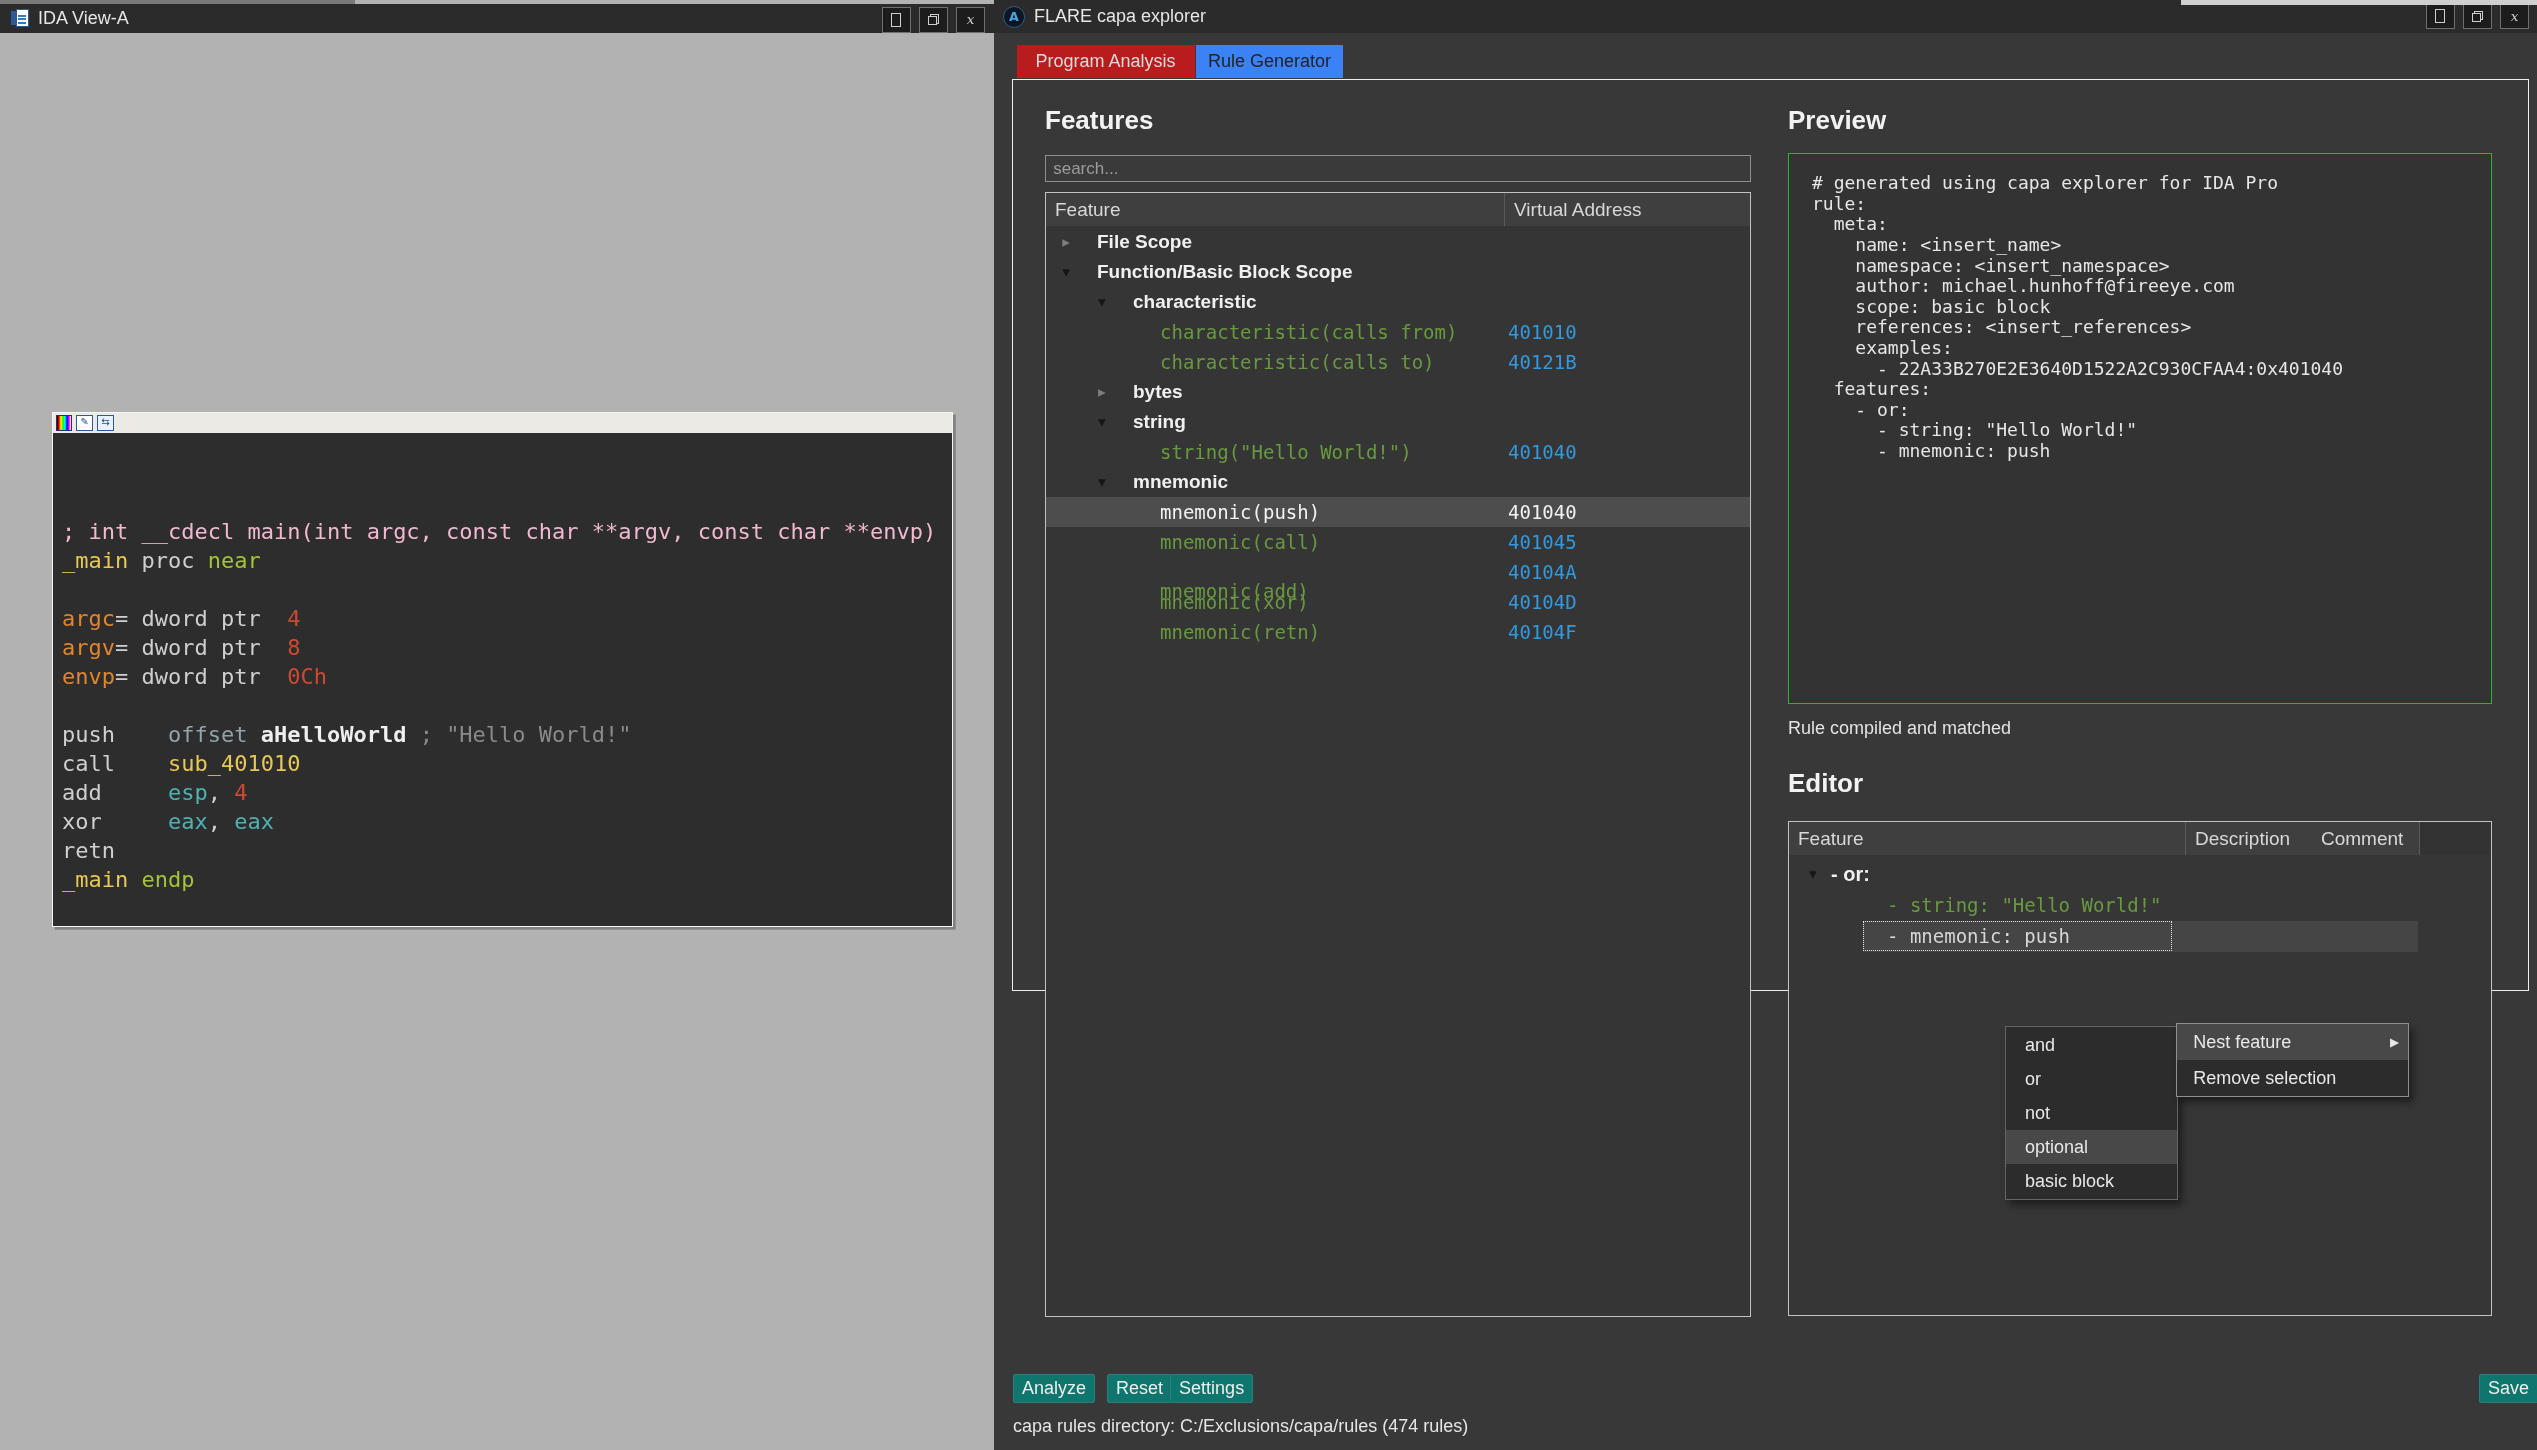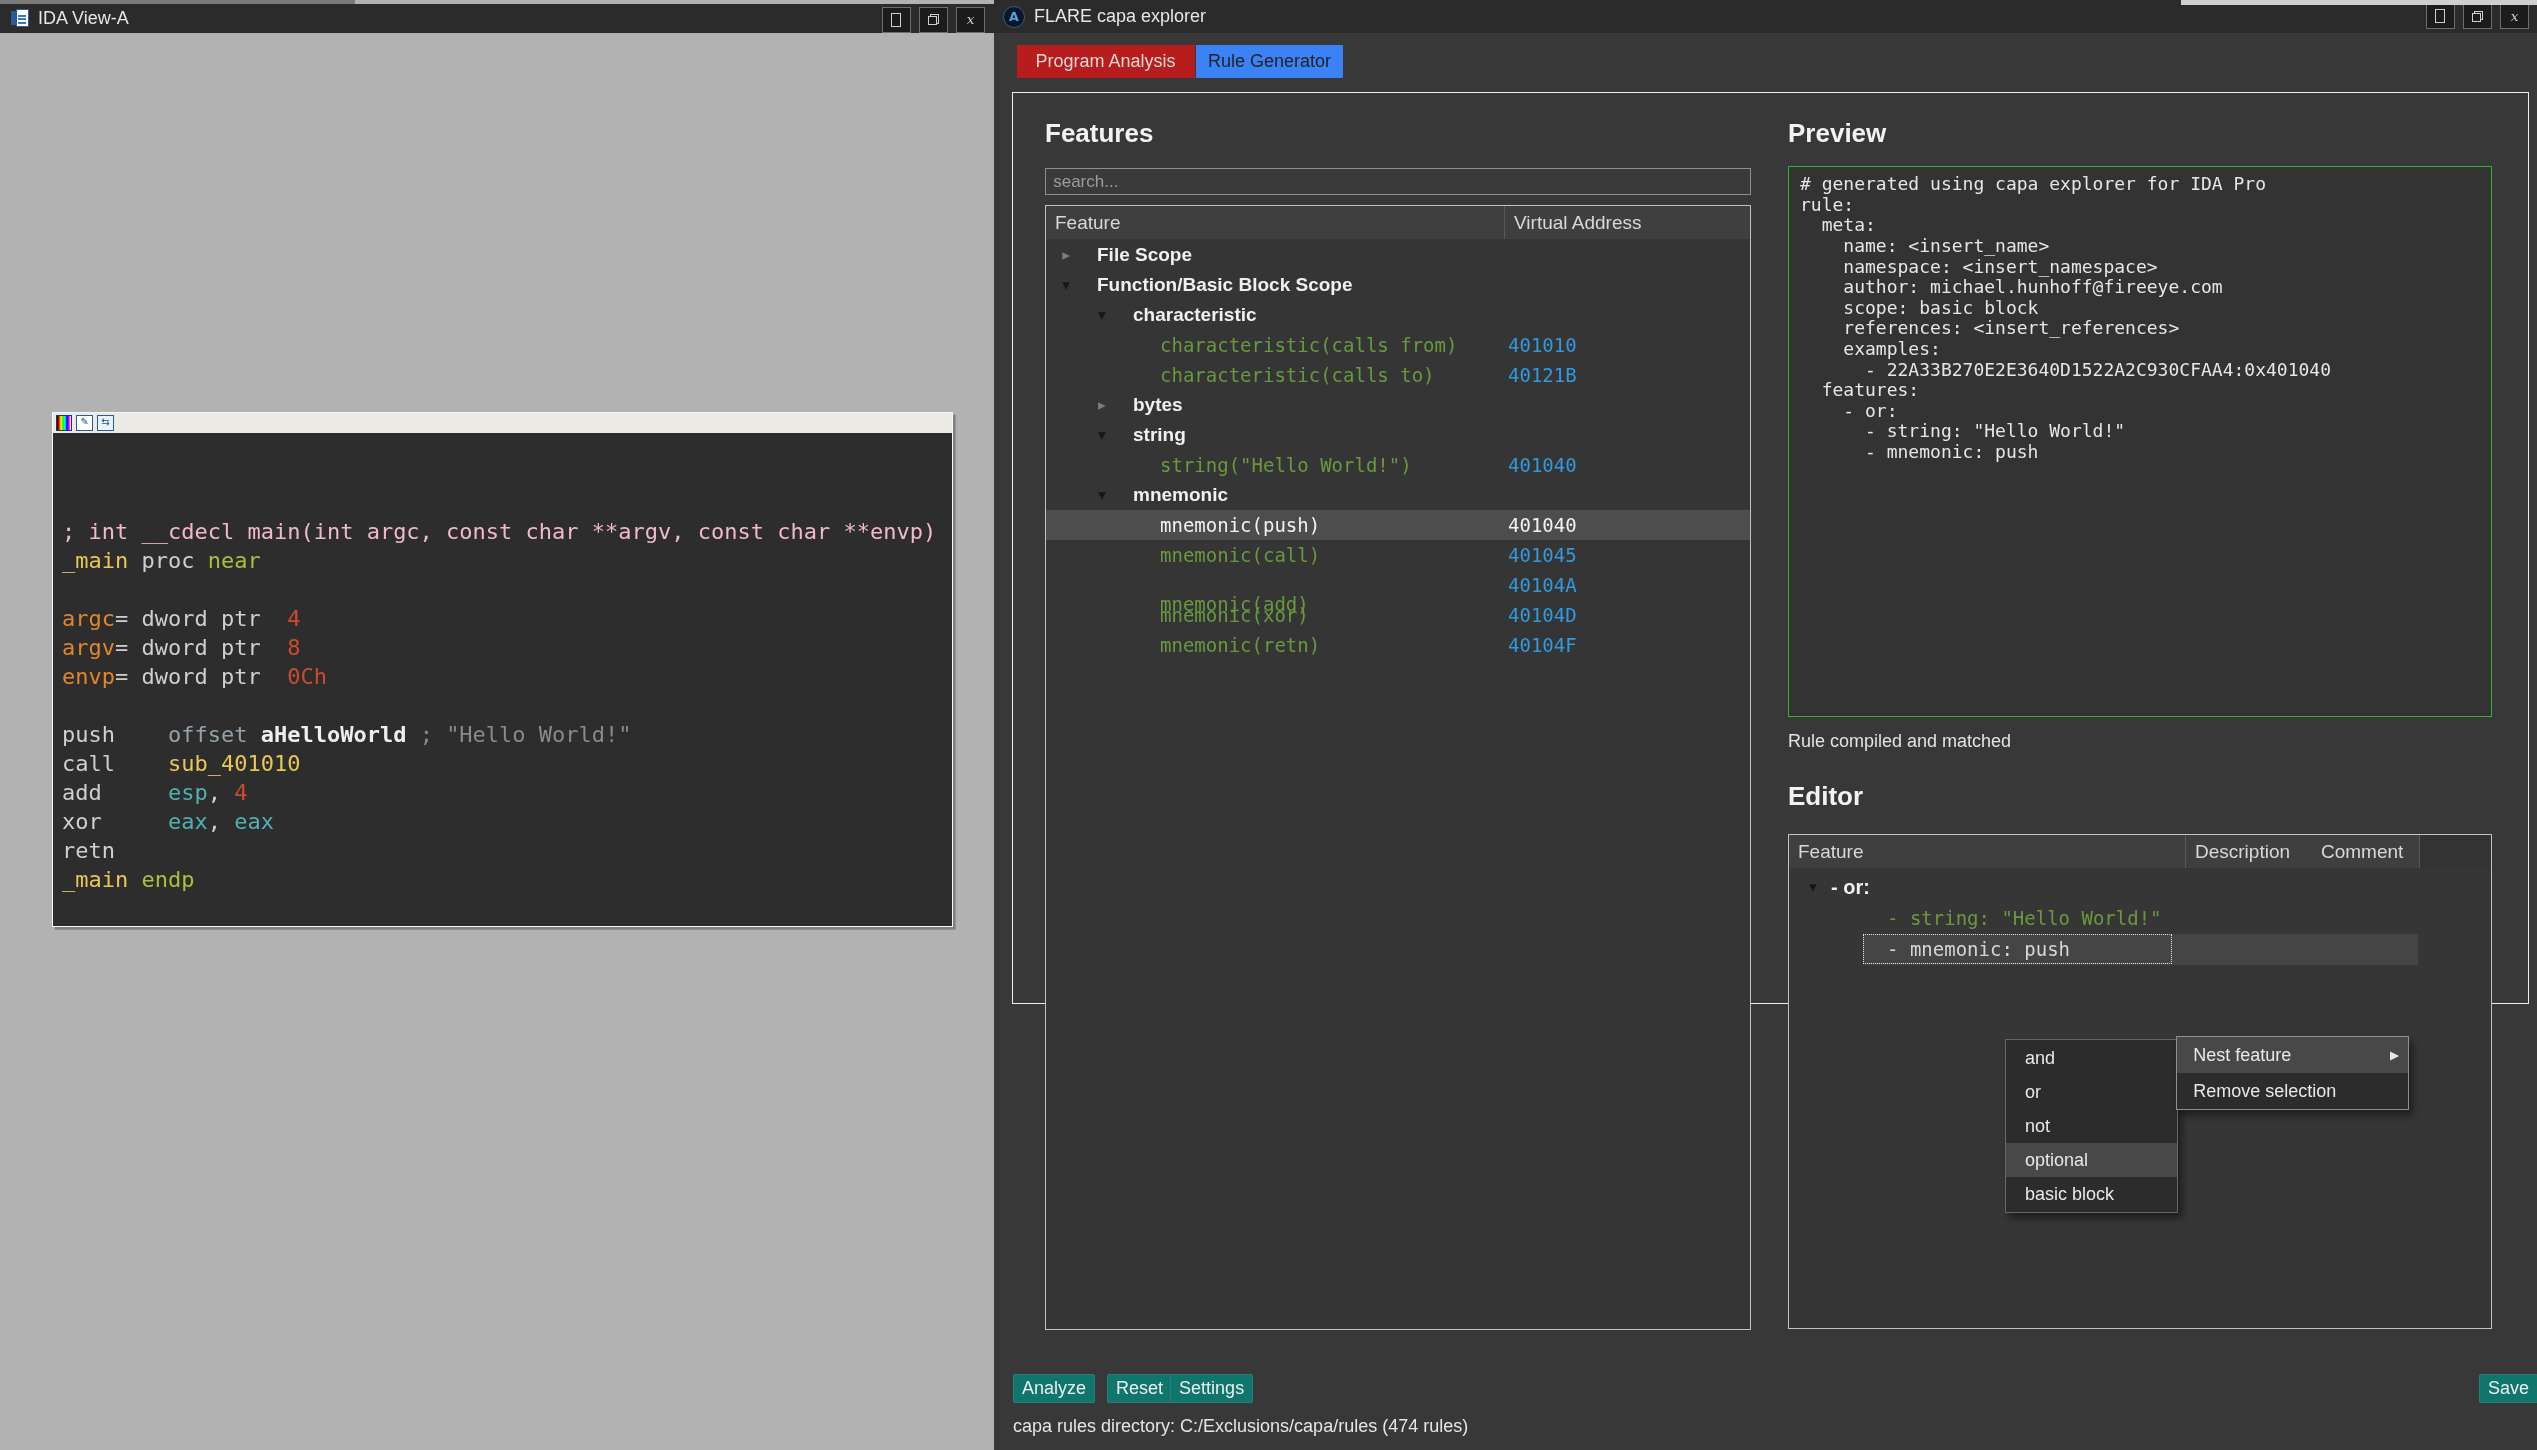"Features" #frame { top: 92px -> 79px }
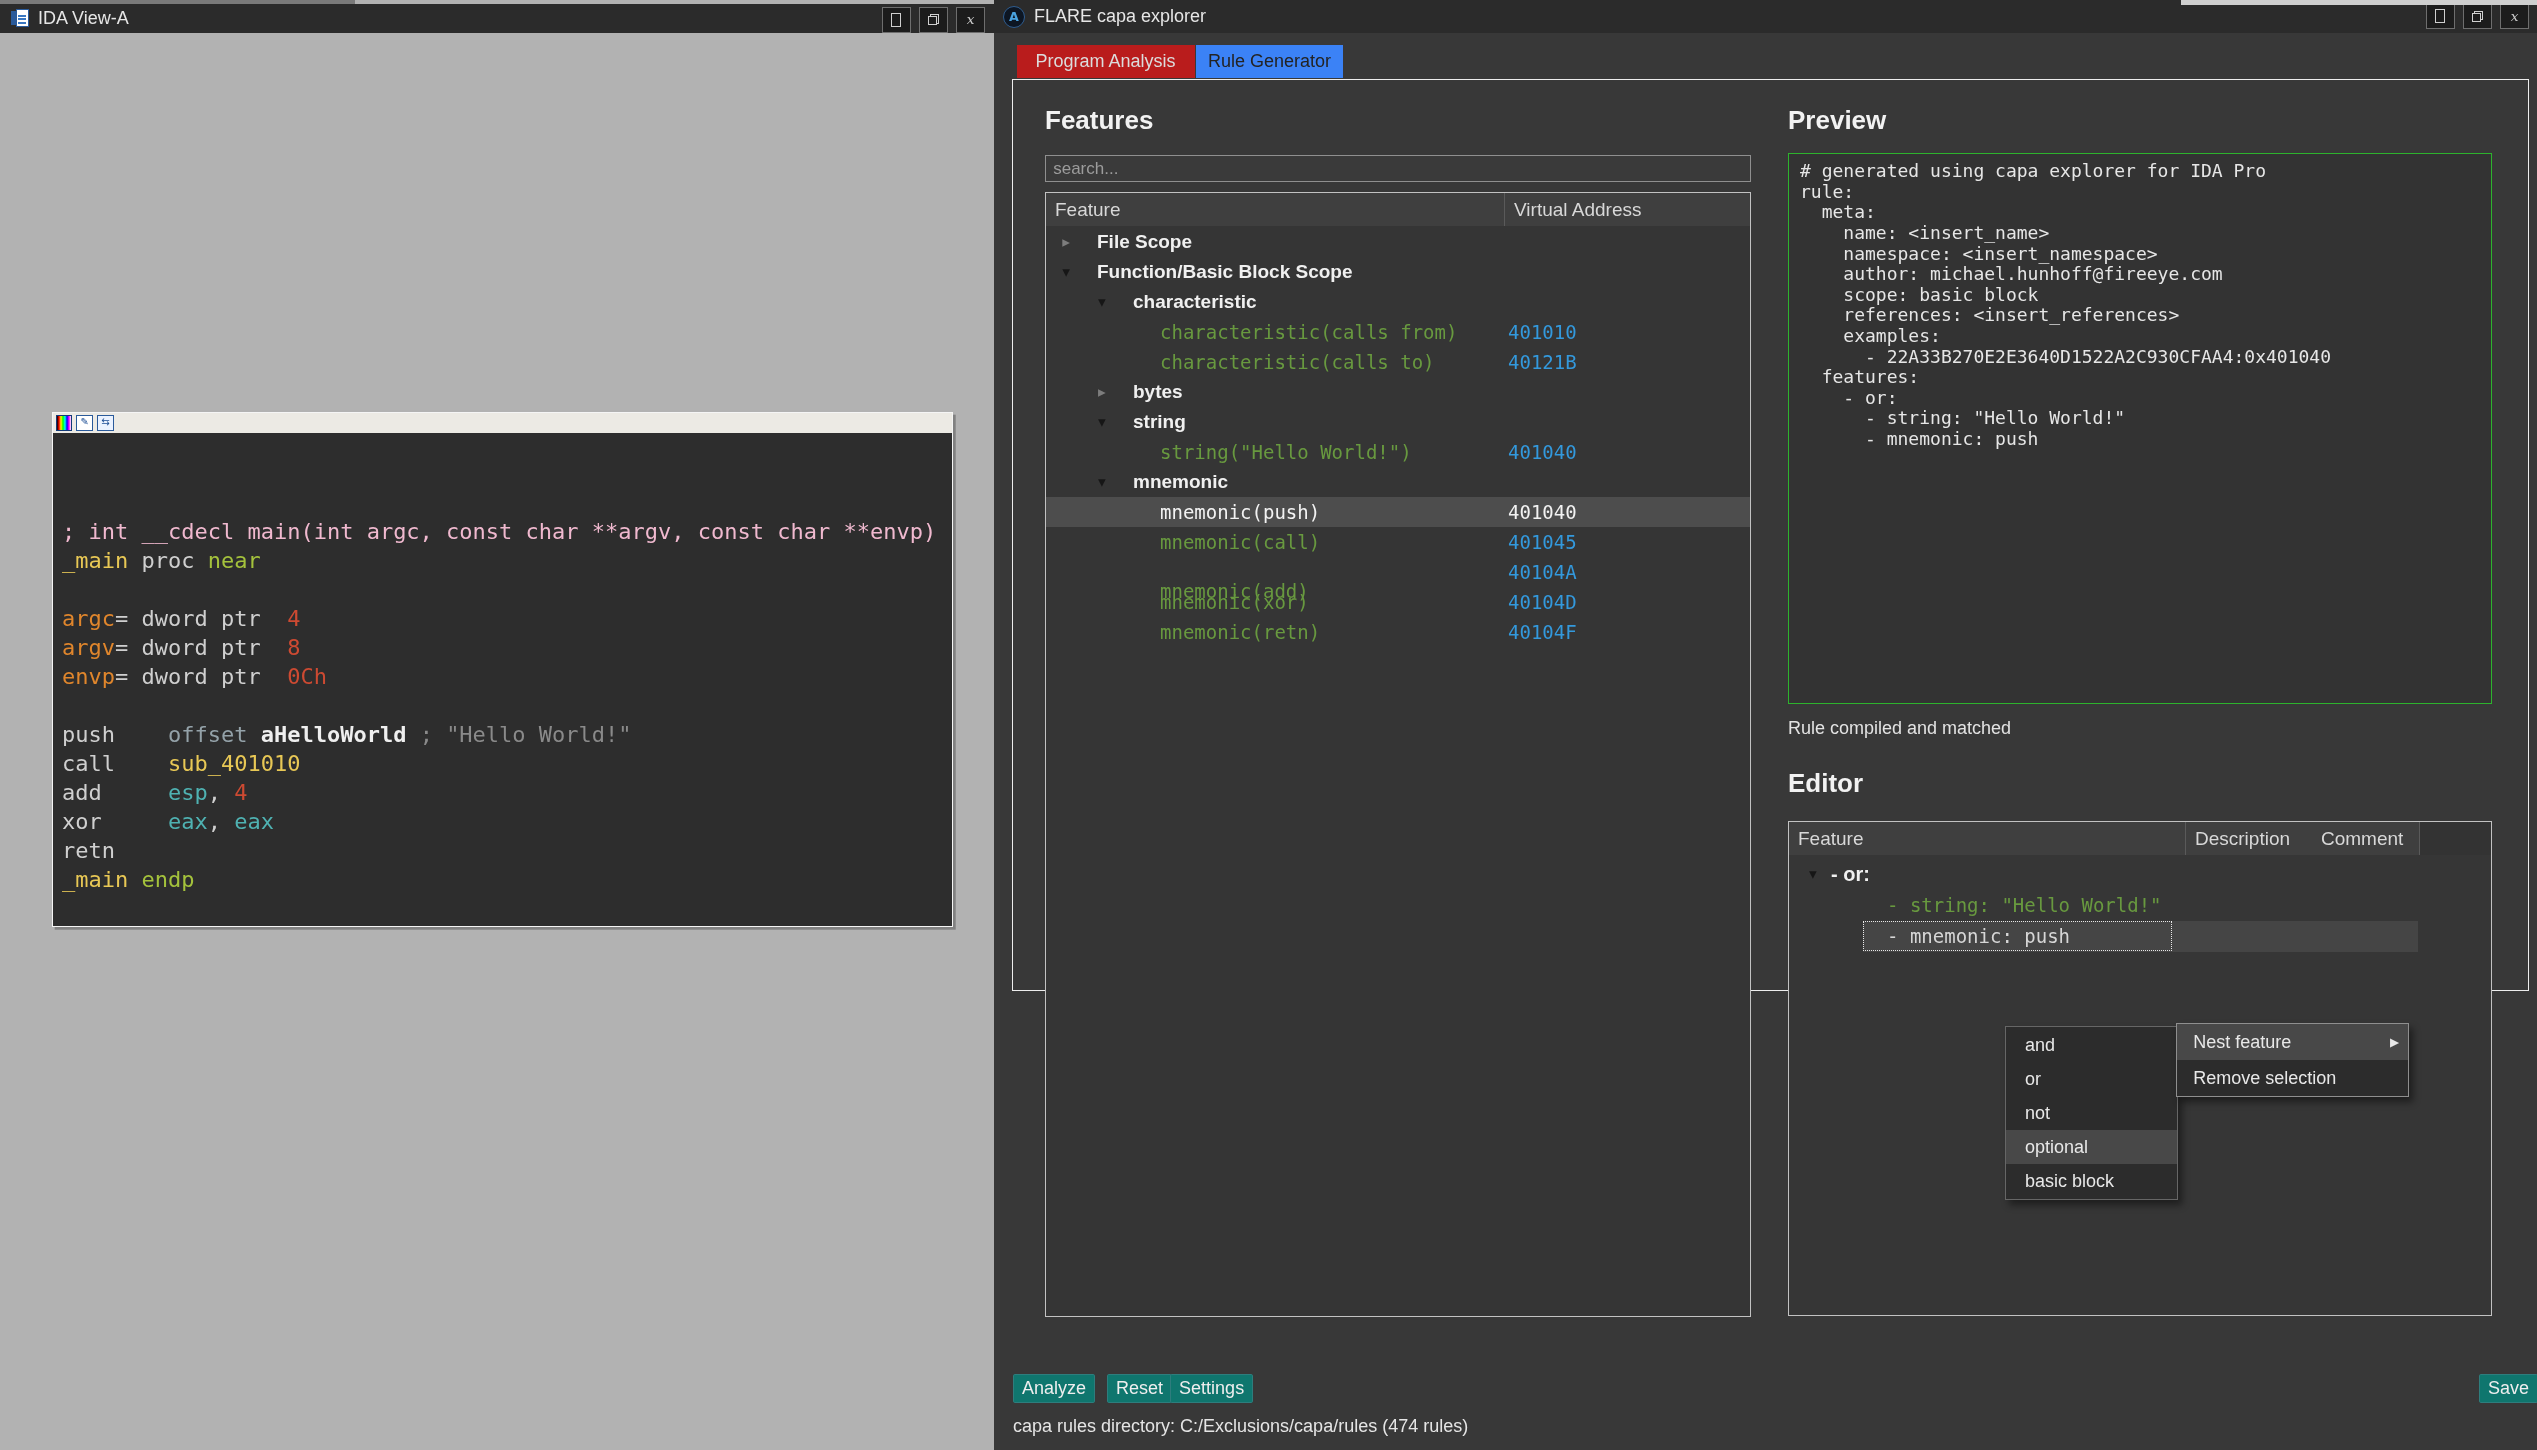"# generated using capa explorer" #preview-text { margin: 0 -> 12px }
